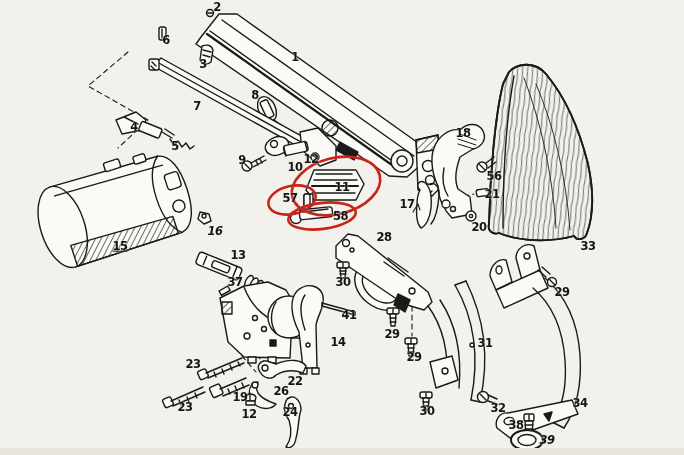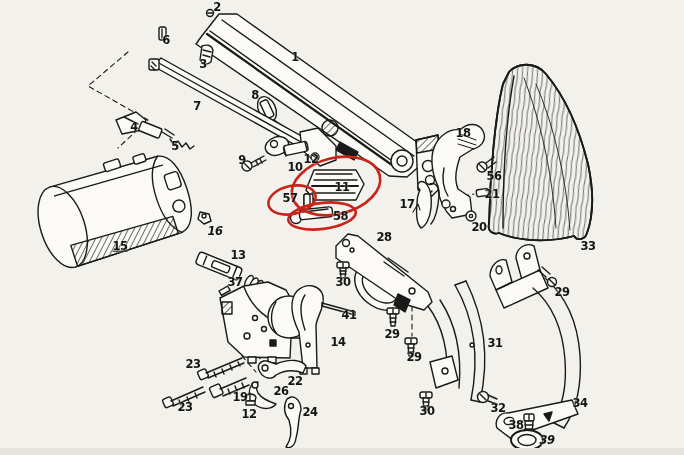"31" span.part-label { margin-left: 10px -> none }
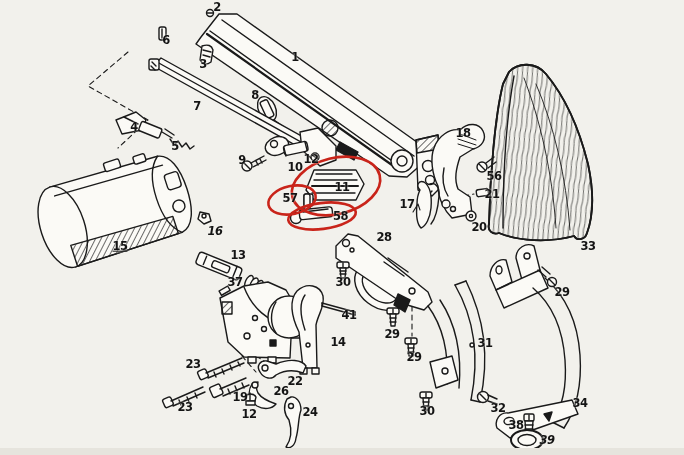"24" span.part-label { left: 310px -> 290px }
